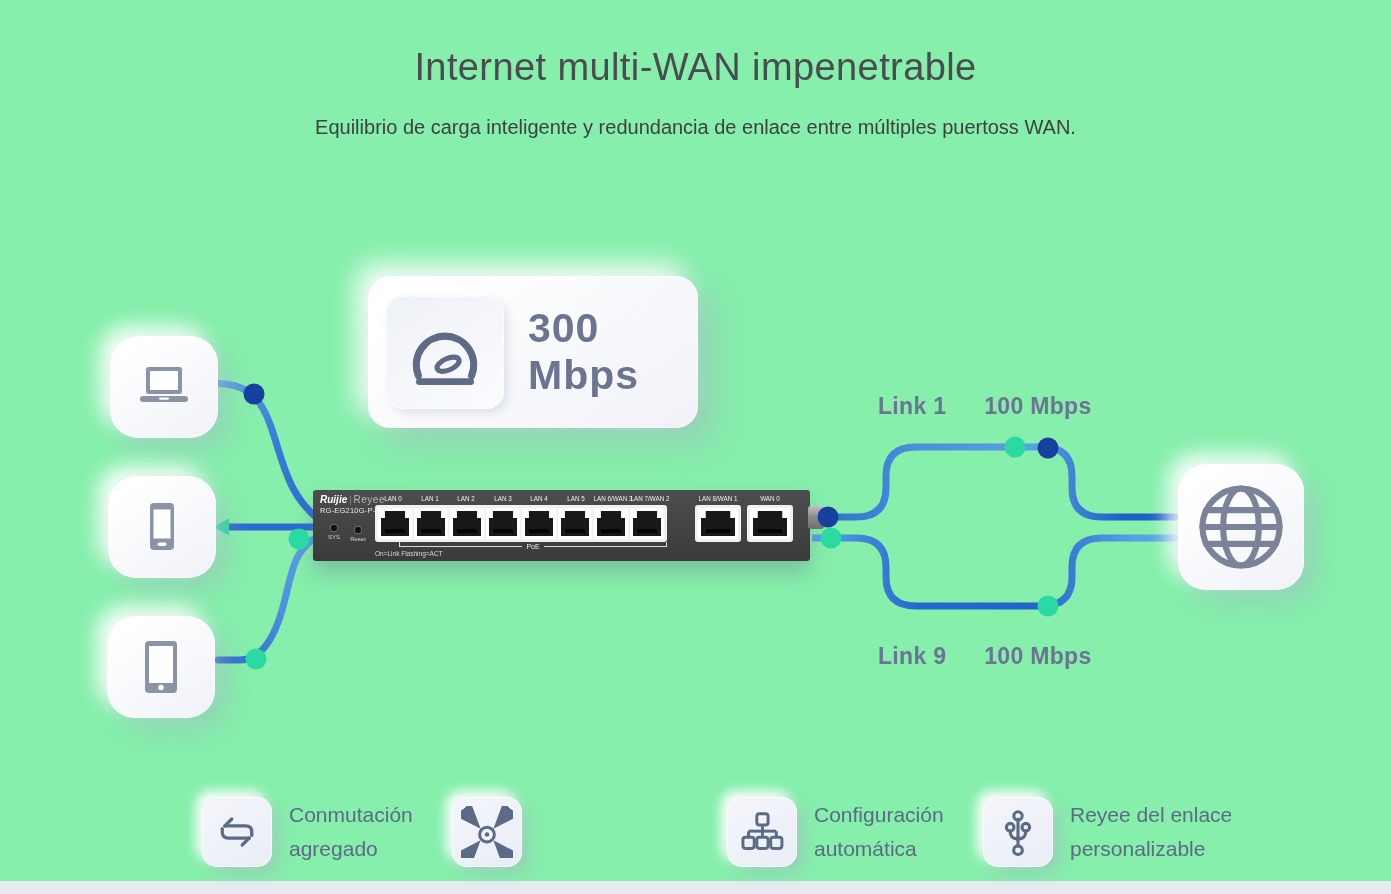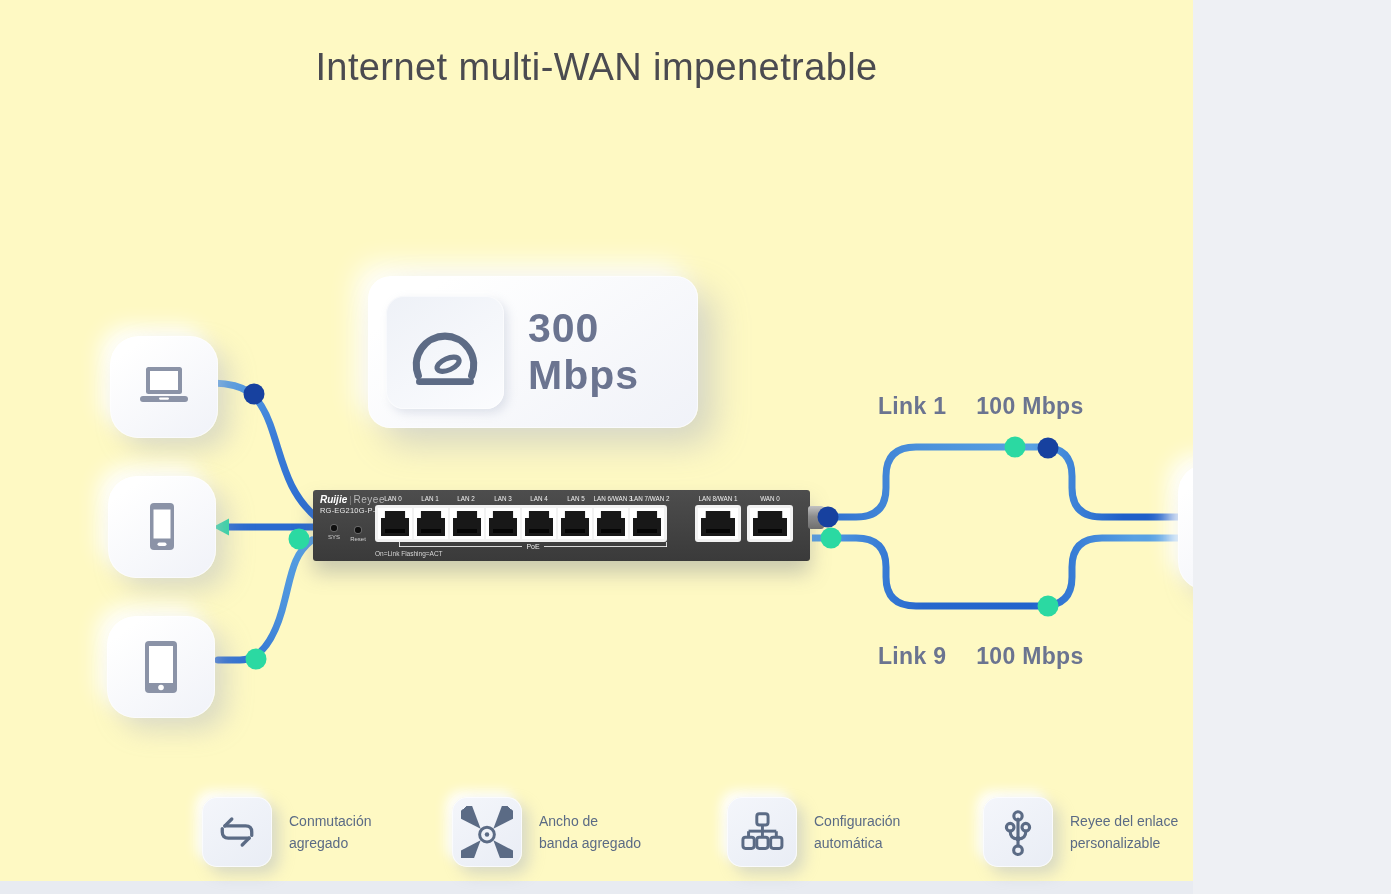"Internet multi-WAN impenetrable" .stage { background: #fef9c3 -> #86efac; width: 1193px -> 1391px }
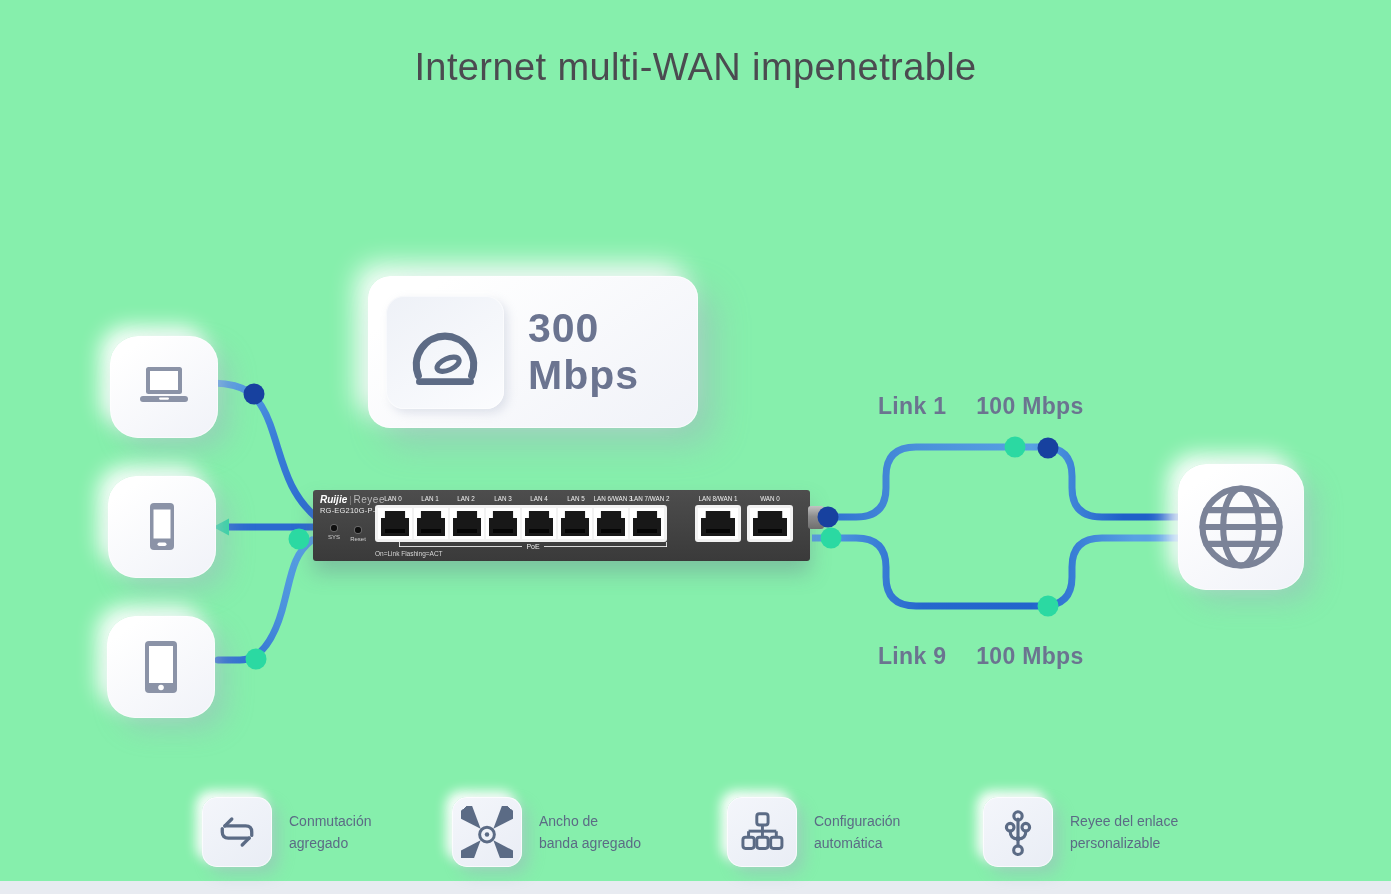"Equilibrio de carga inteligente y" div.abs { html: none -> <div>Equilibrio de carga inteligente y redundancia de enlace entre múltiples puertoss WAN.</div> }
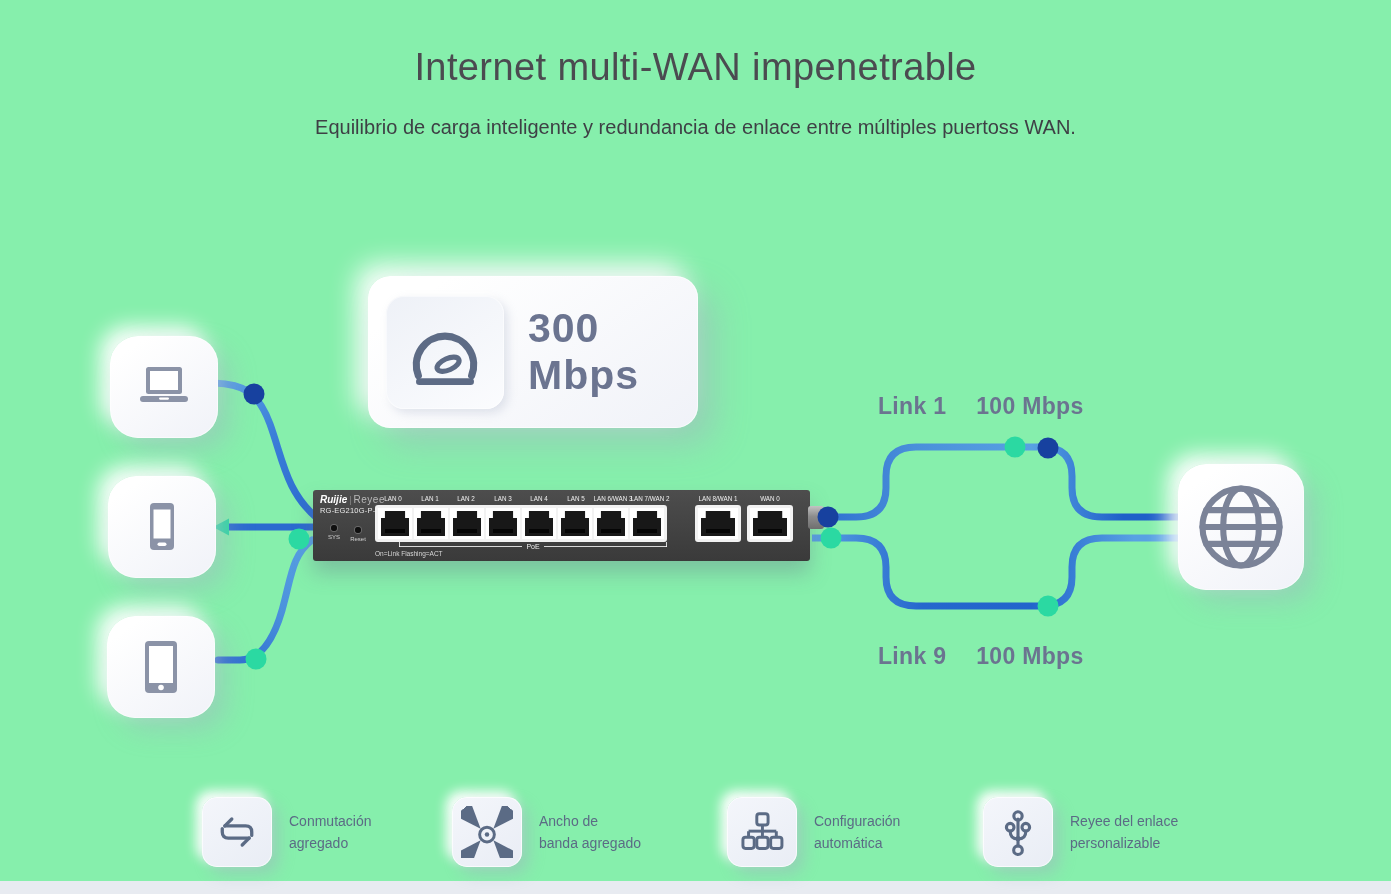"Link 1" .link-row { gap: 30px -> 38px }
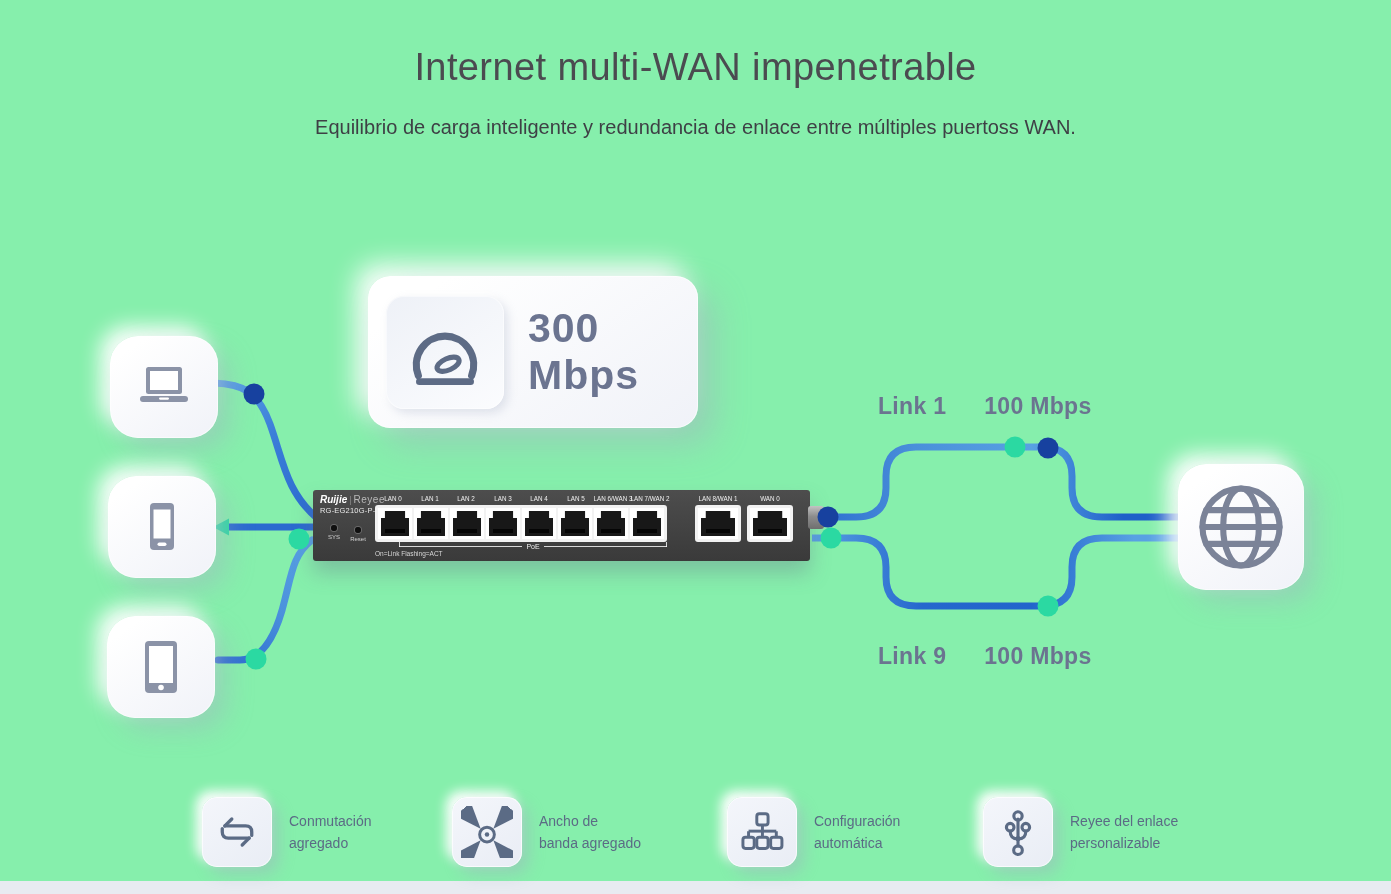"Conmutación" .feature-label { font-size: 14px -> 21px }
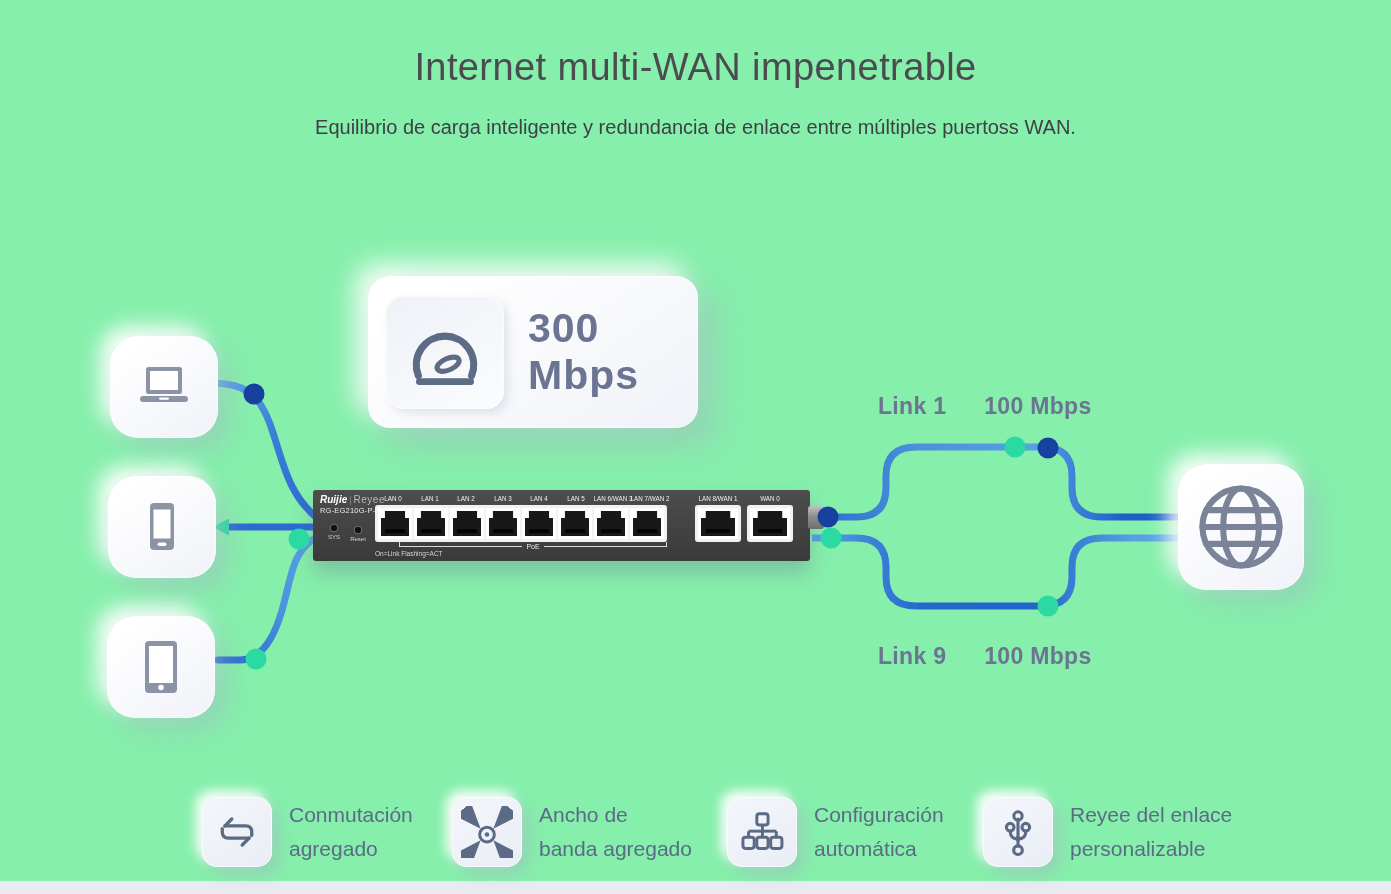"Ancho de" div.feature-label { html: <div> <span>Ancho de</span> <span>banda agregado</span> </div> -> none }
